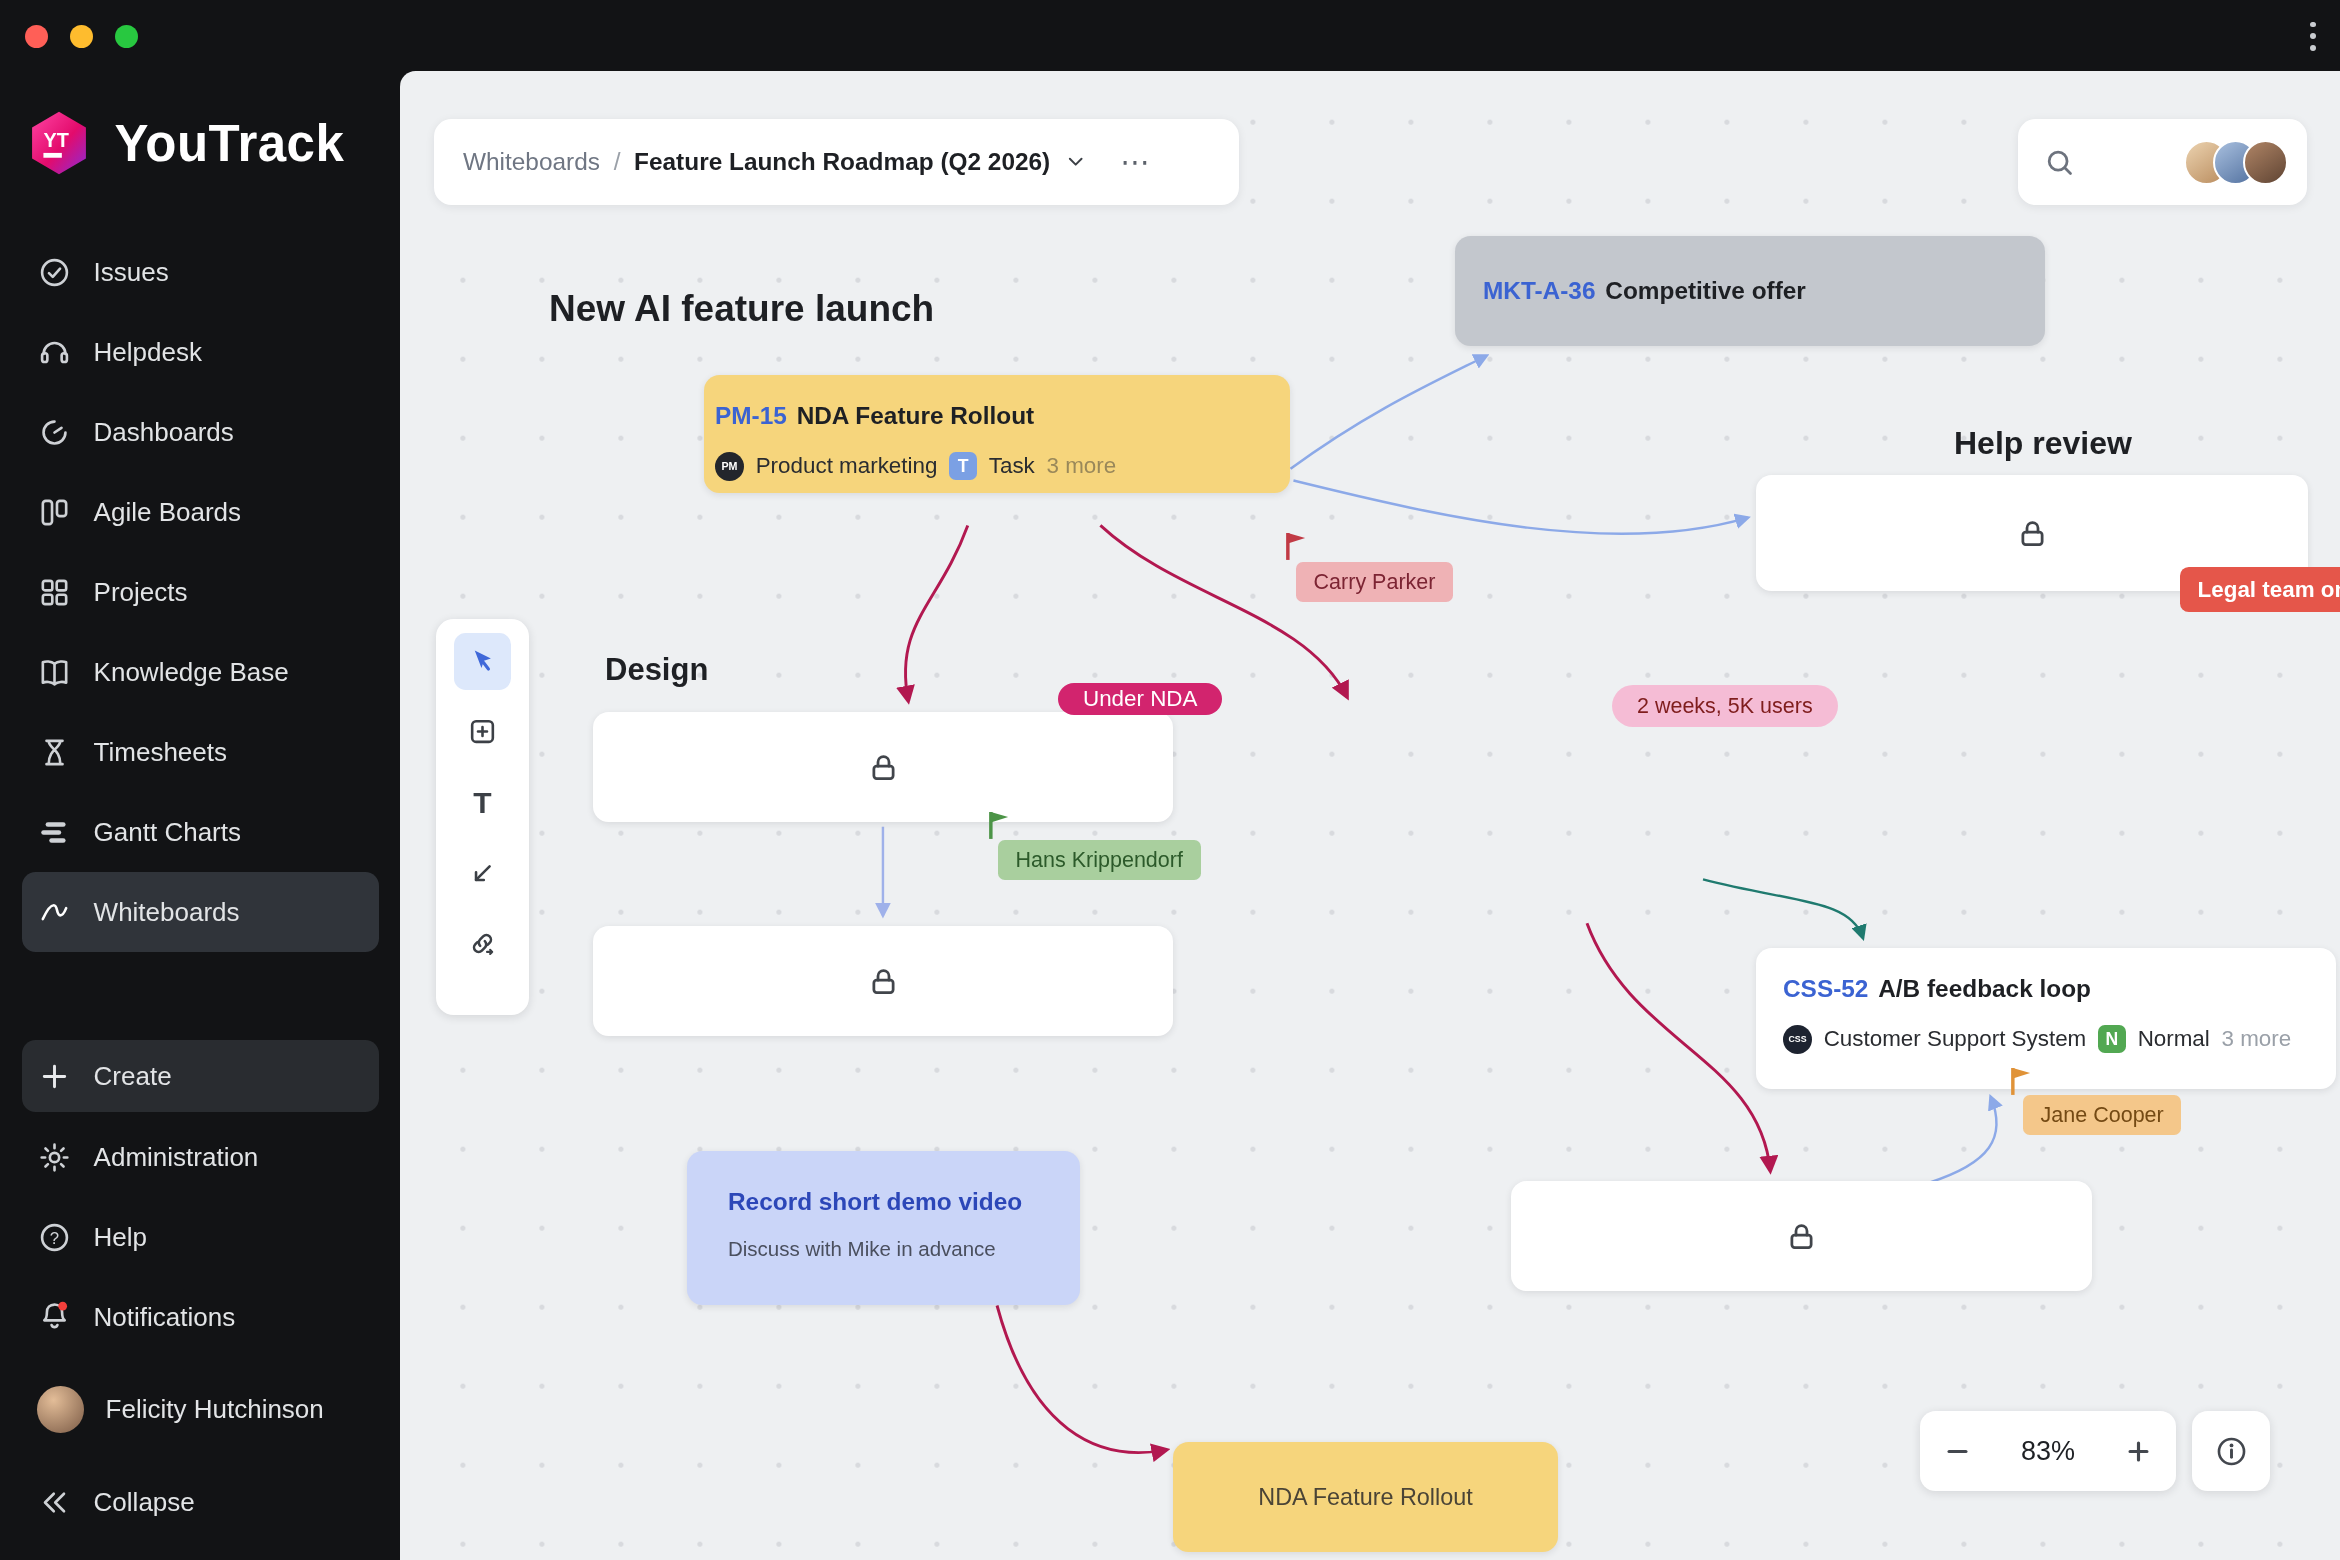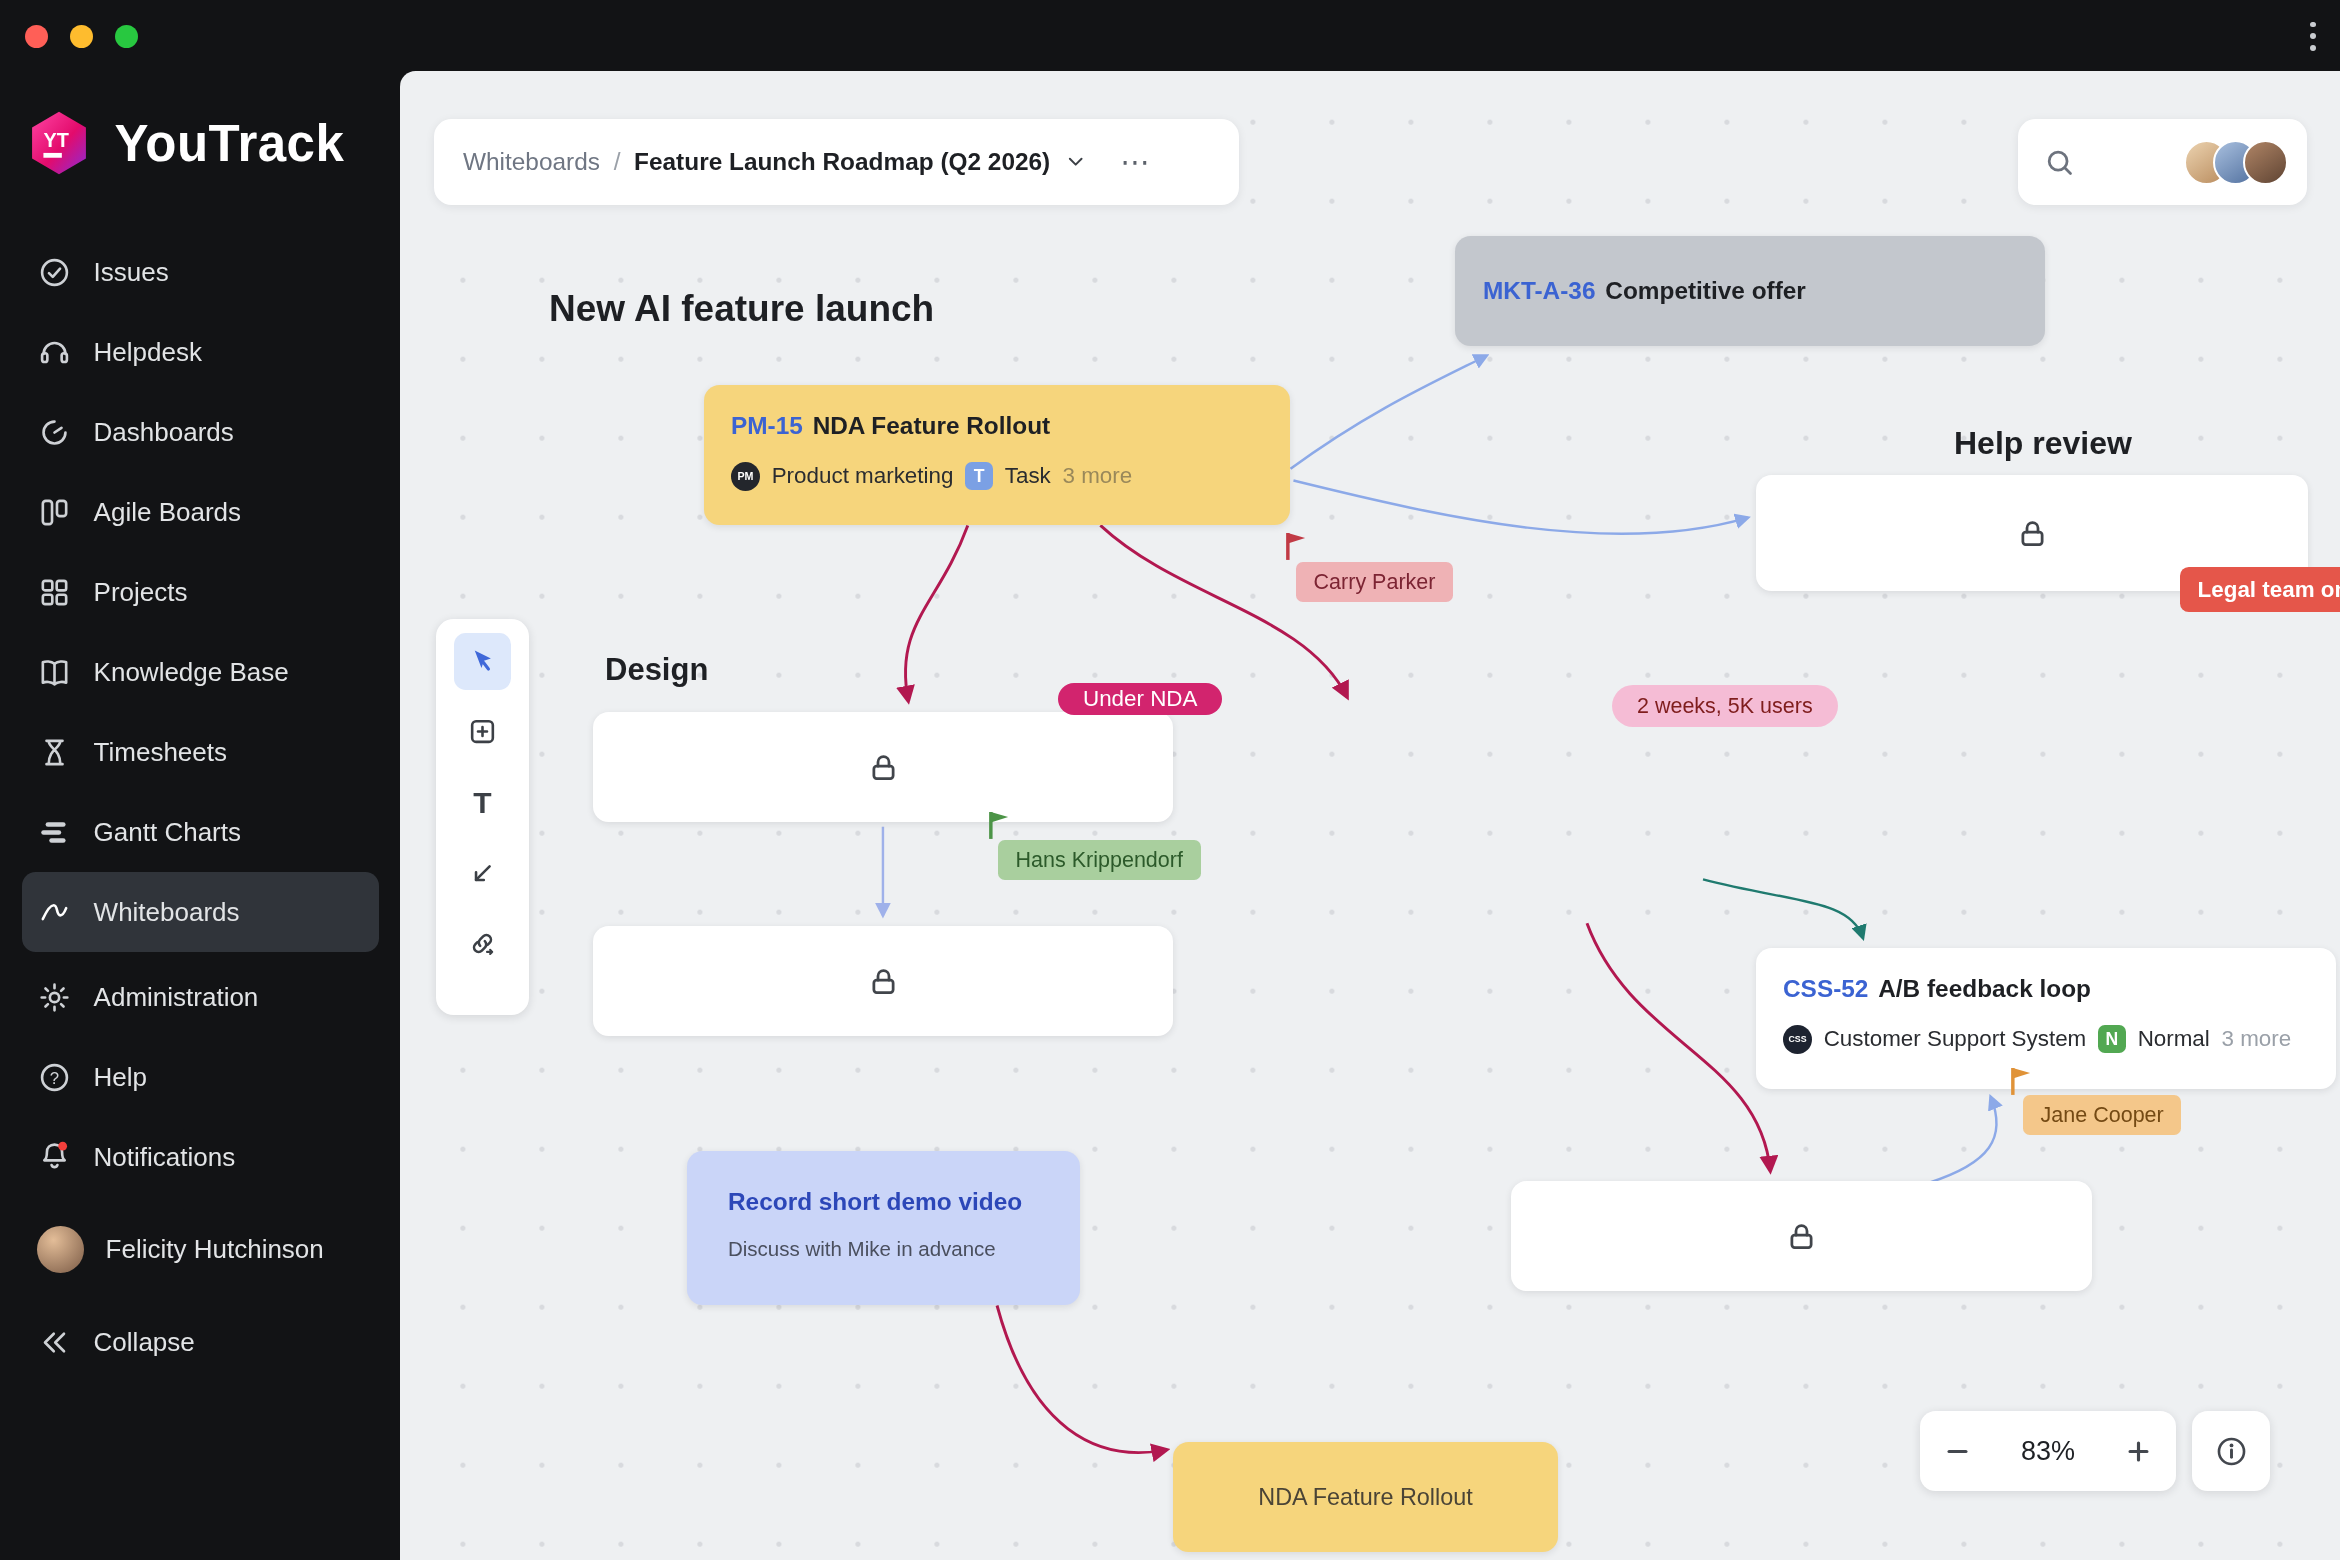"PM-15 NDA Feature Rollout" div.card { height: 140px -> 118px; padding: 27px 27px 0 27px -> 27px 27px 0 11px; top: 314px -> 304px }
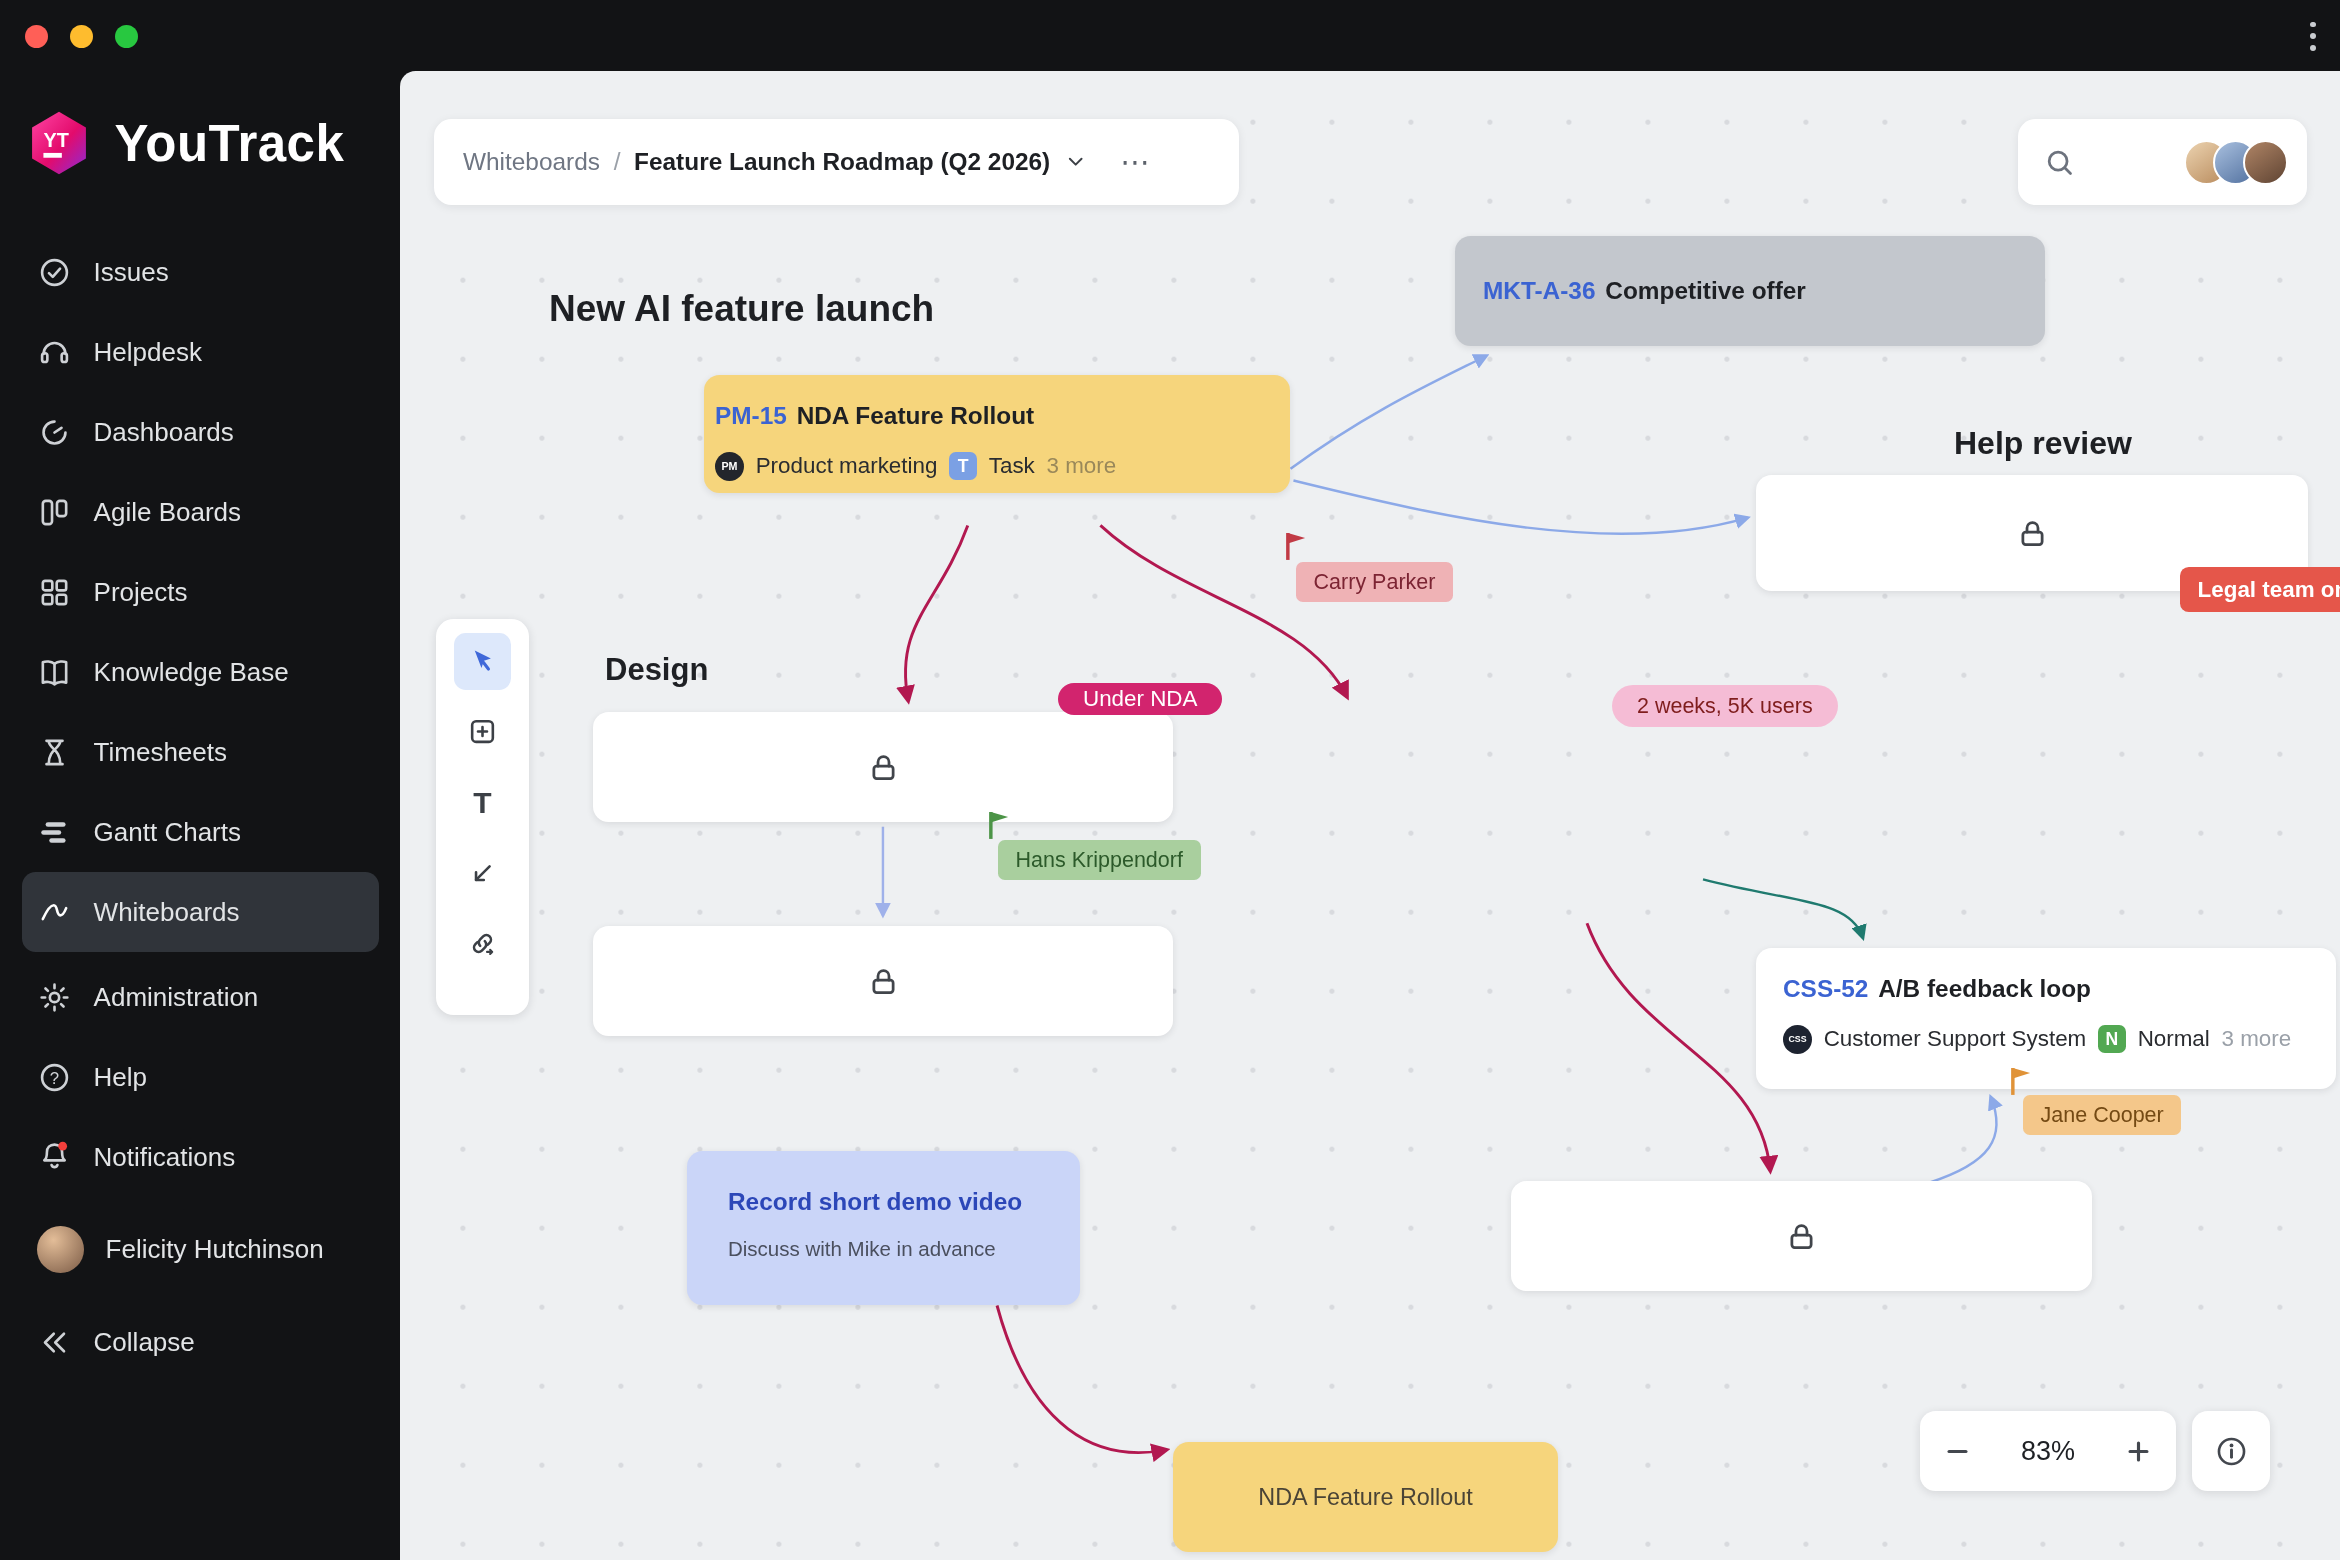"Create" div.nav-item { html: none -> <div> <svg> <path></path> </svg> <span>Create</span> </div> }
